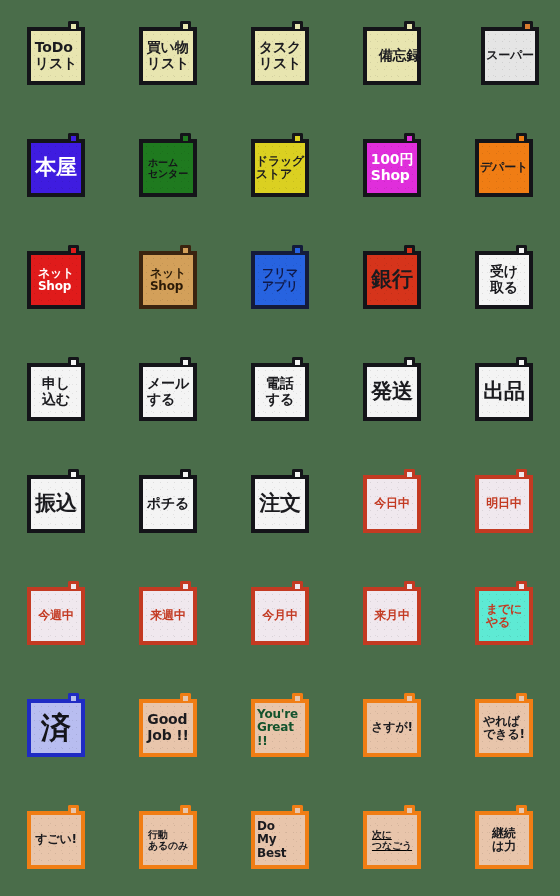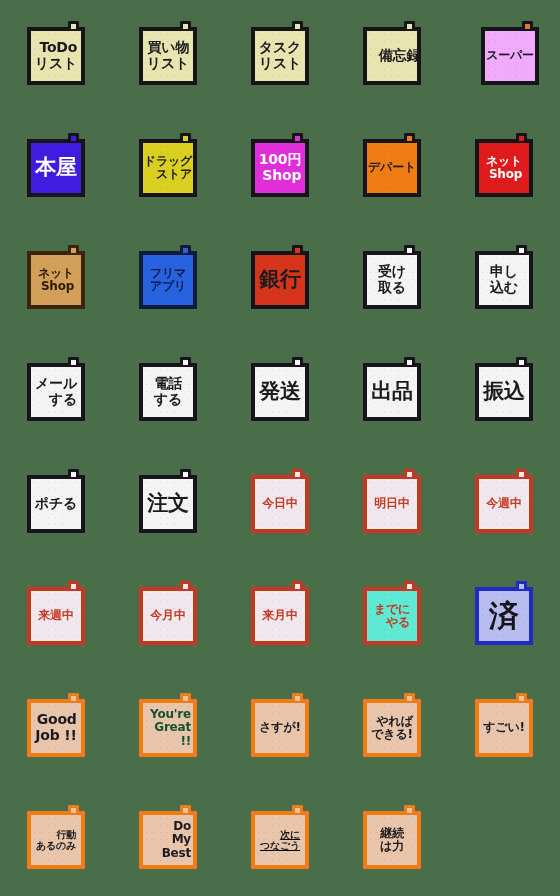"ToDo" .sticker { text-align: right -> left }
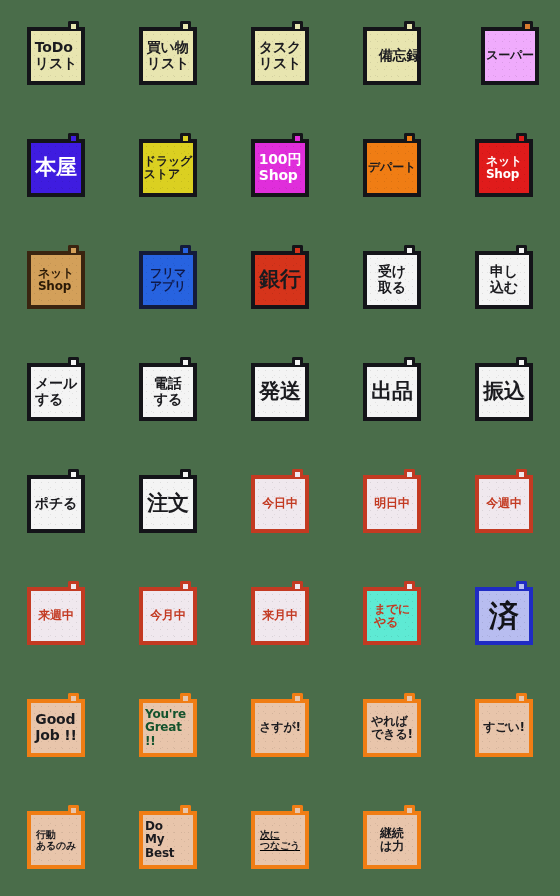"スーパー" div.sticker { background: #f0abfc -> #e5e5e5 }
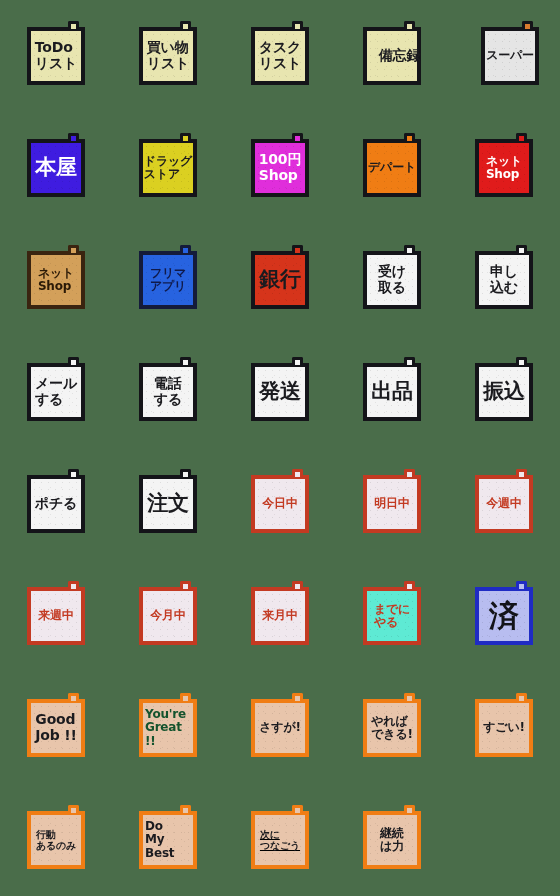"ホーム" div.grid-cell { html: none -> <div> <div> <div></div> <div></div> <div>ホーム センター</div> </div> </div> }
